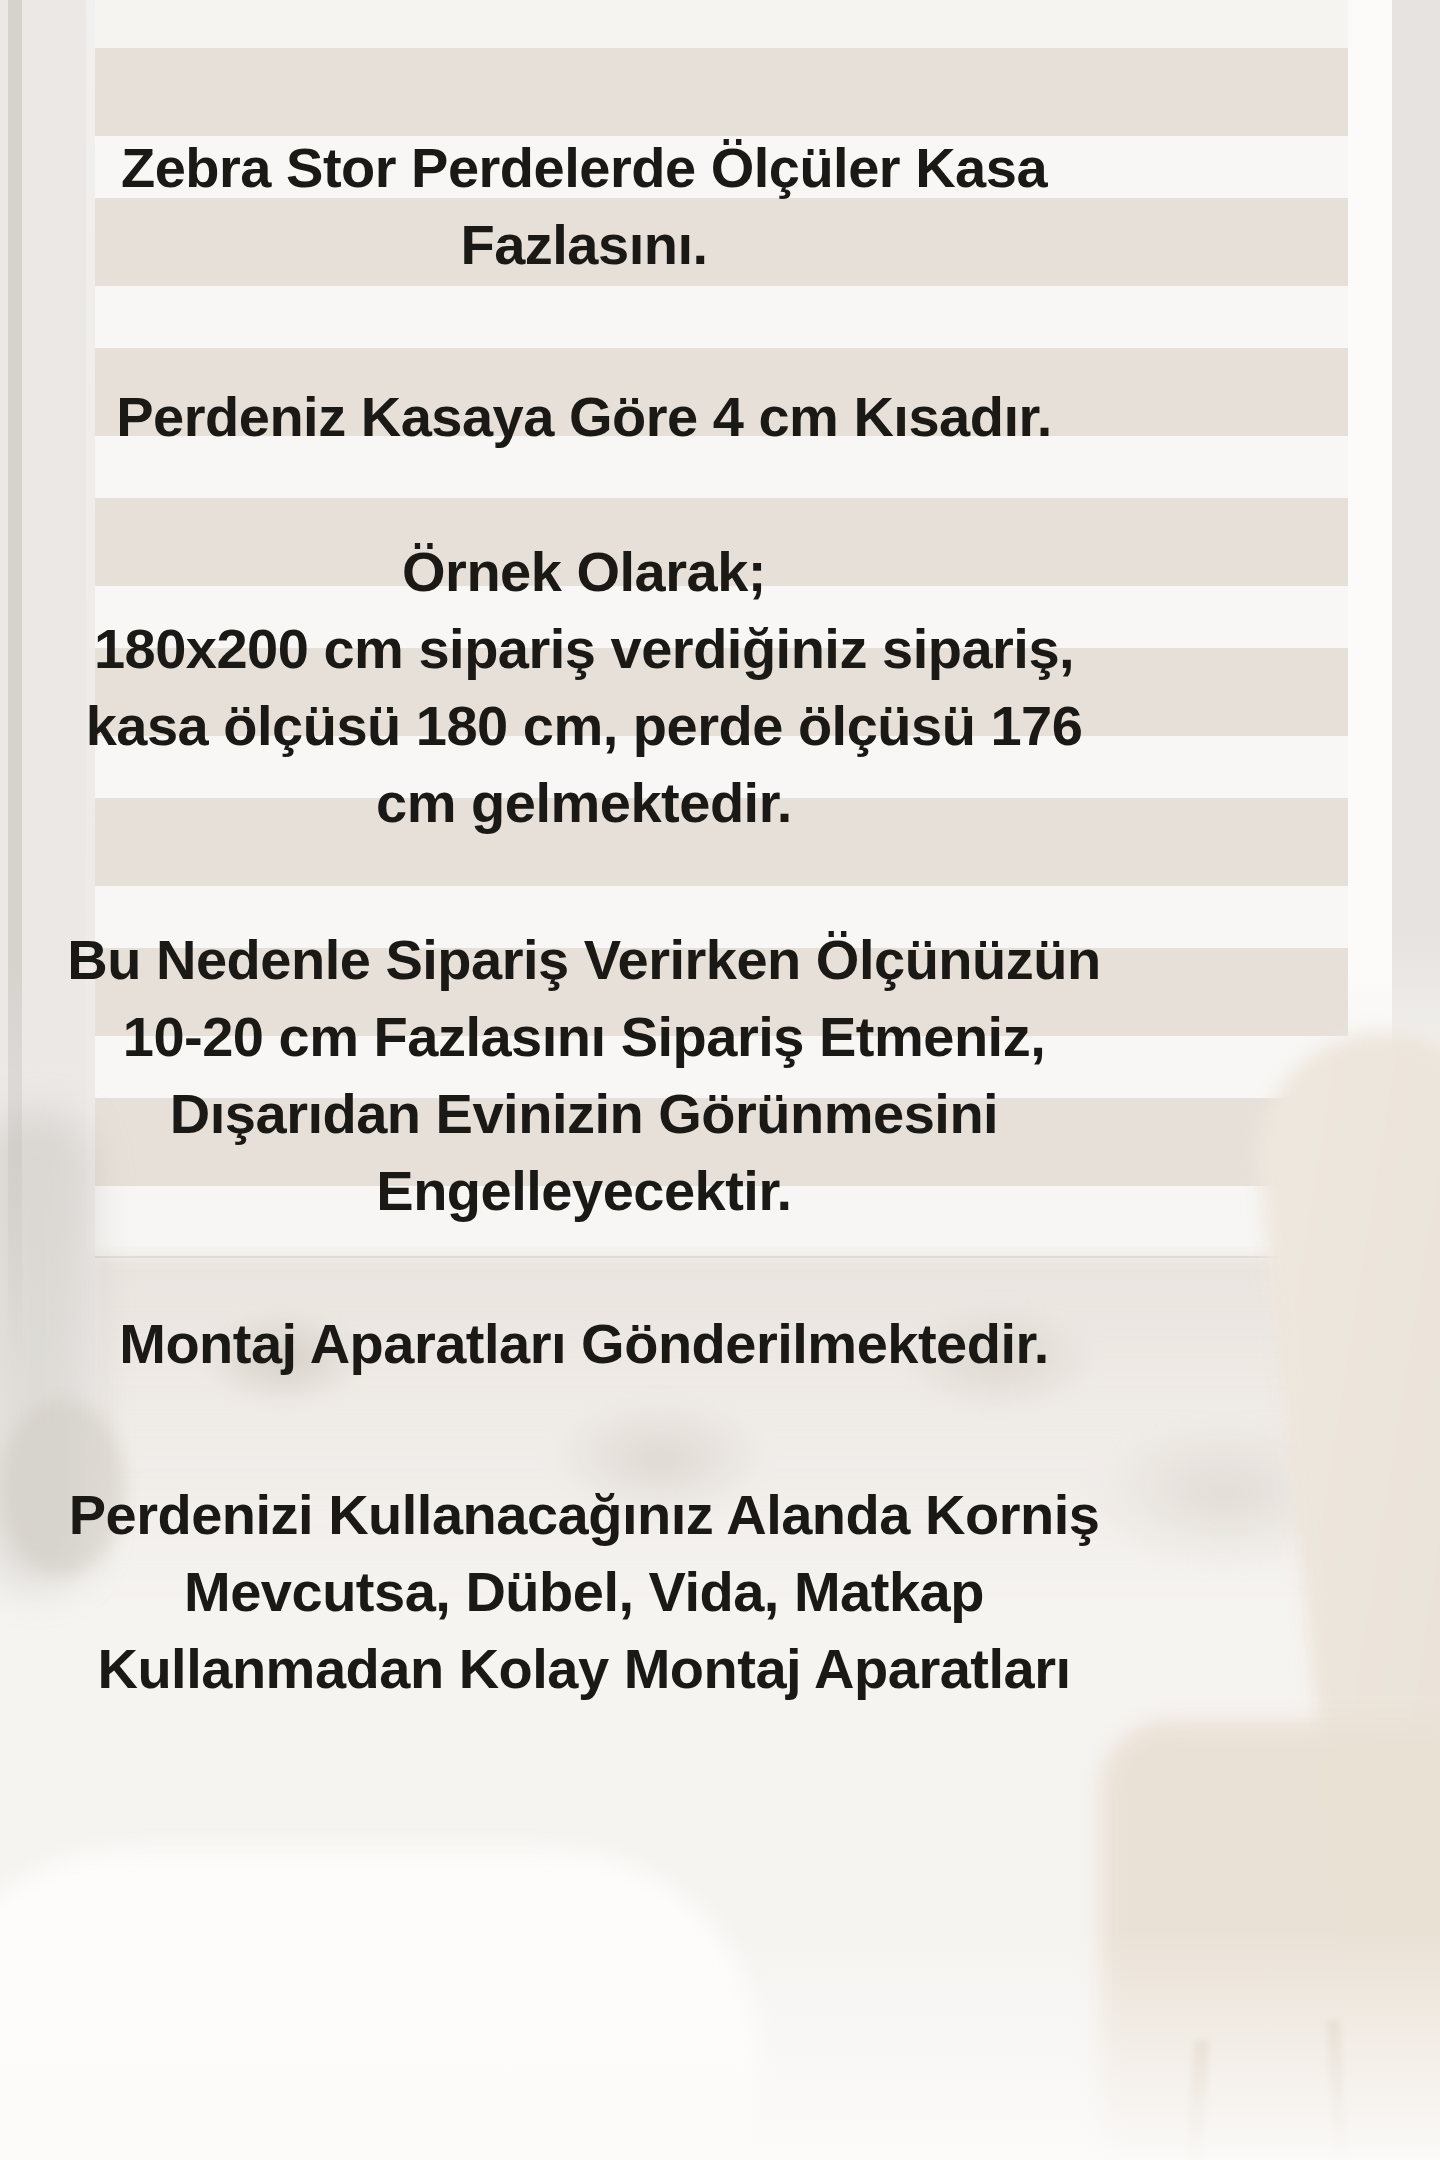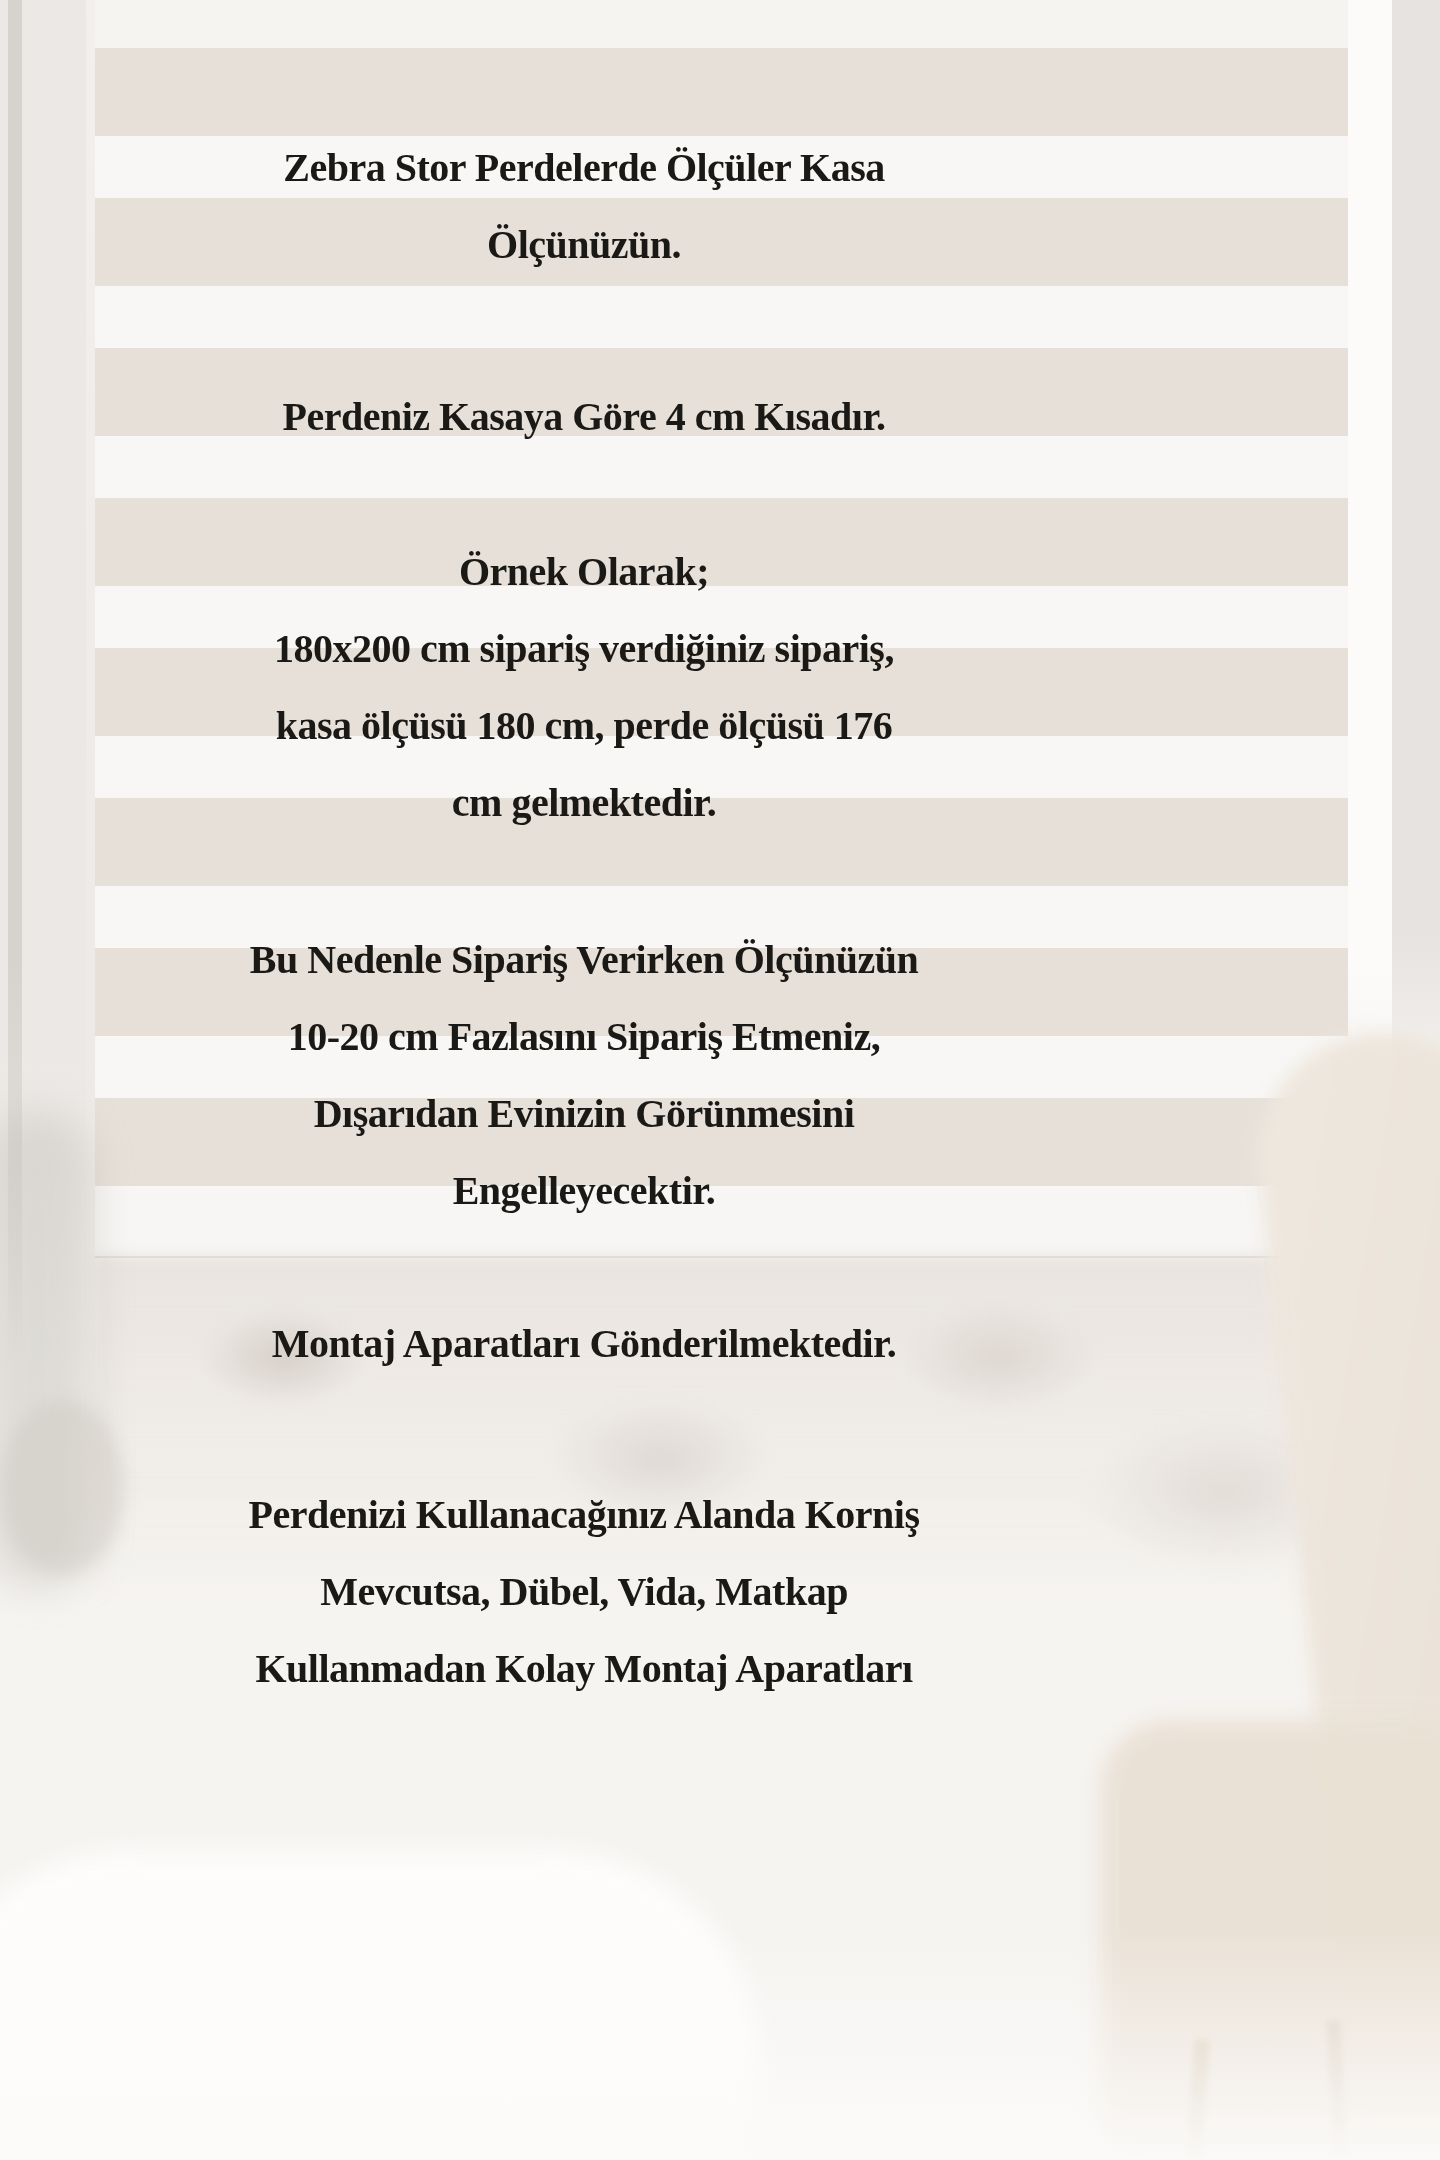"Zebra Stor Perdelerde Ölçüler Kasa" .para { font-family: Liberation Serif, serif -> none; font-size: 40px -> 56px }
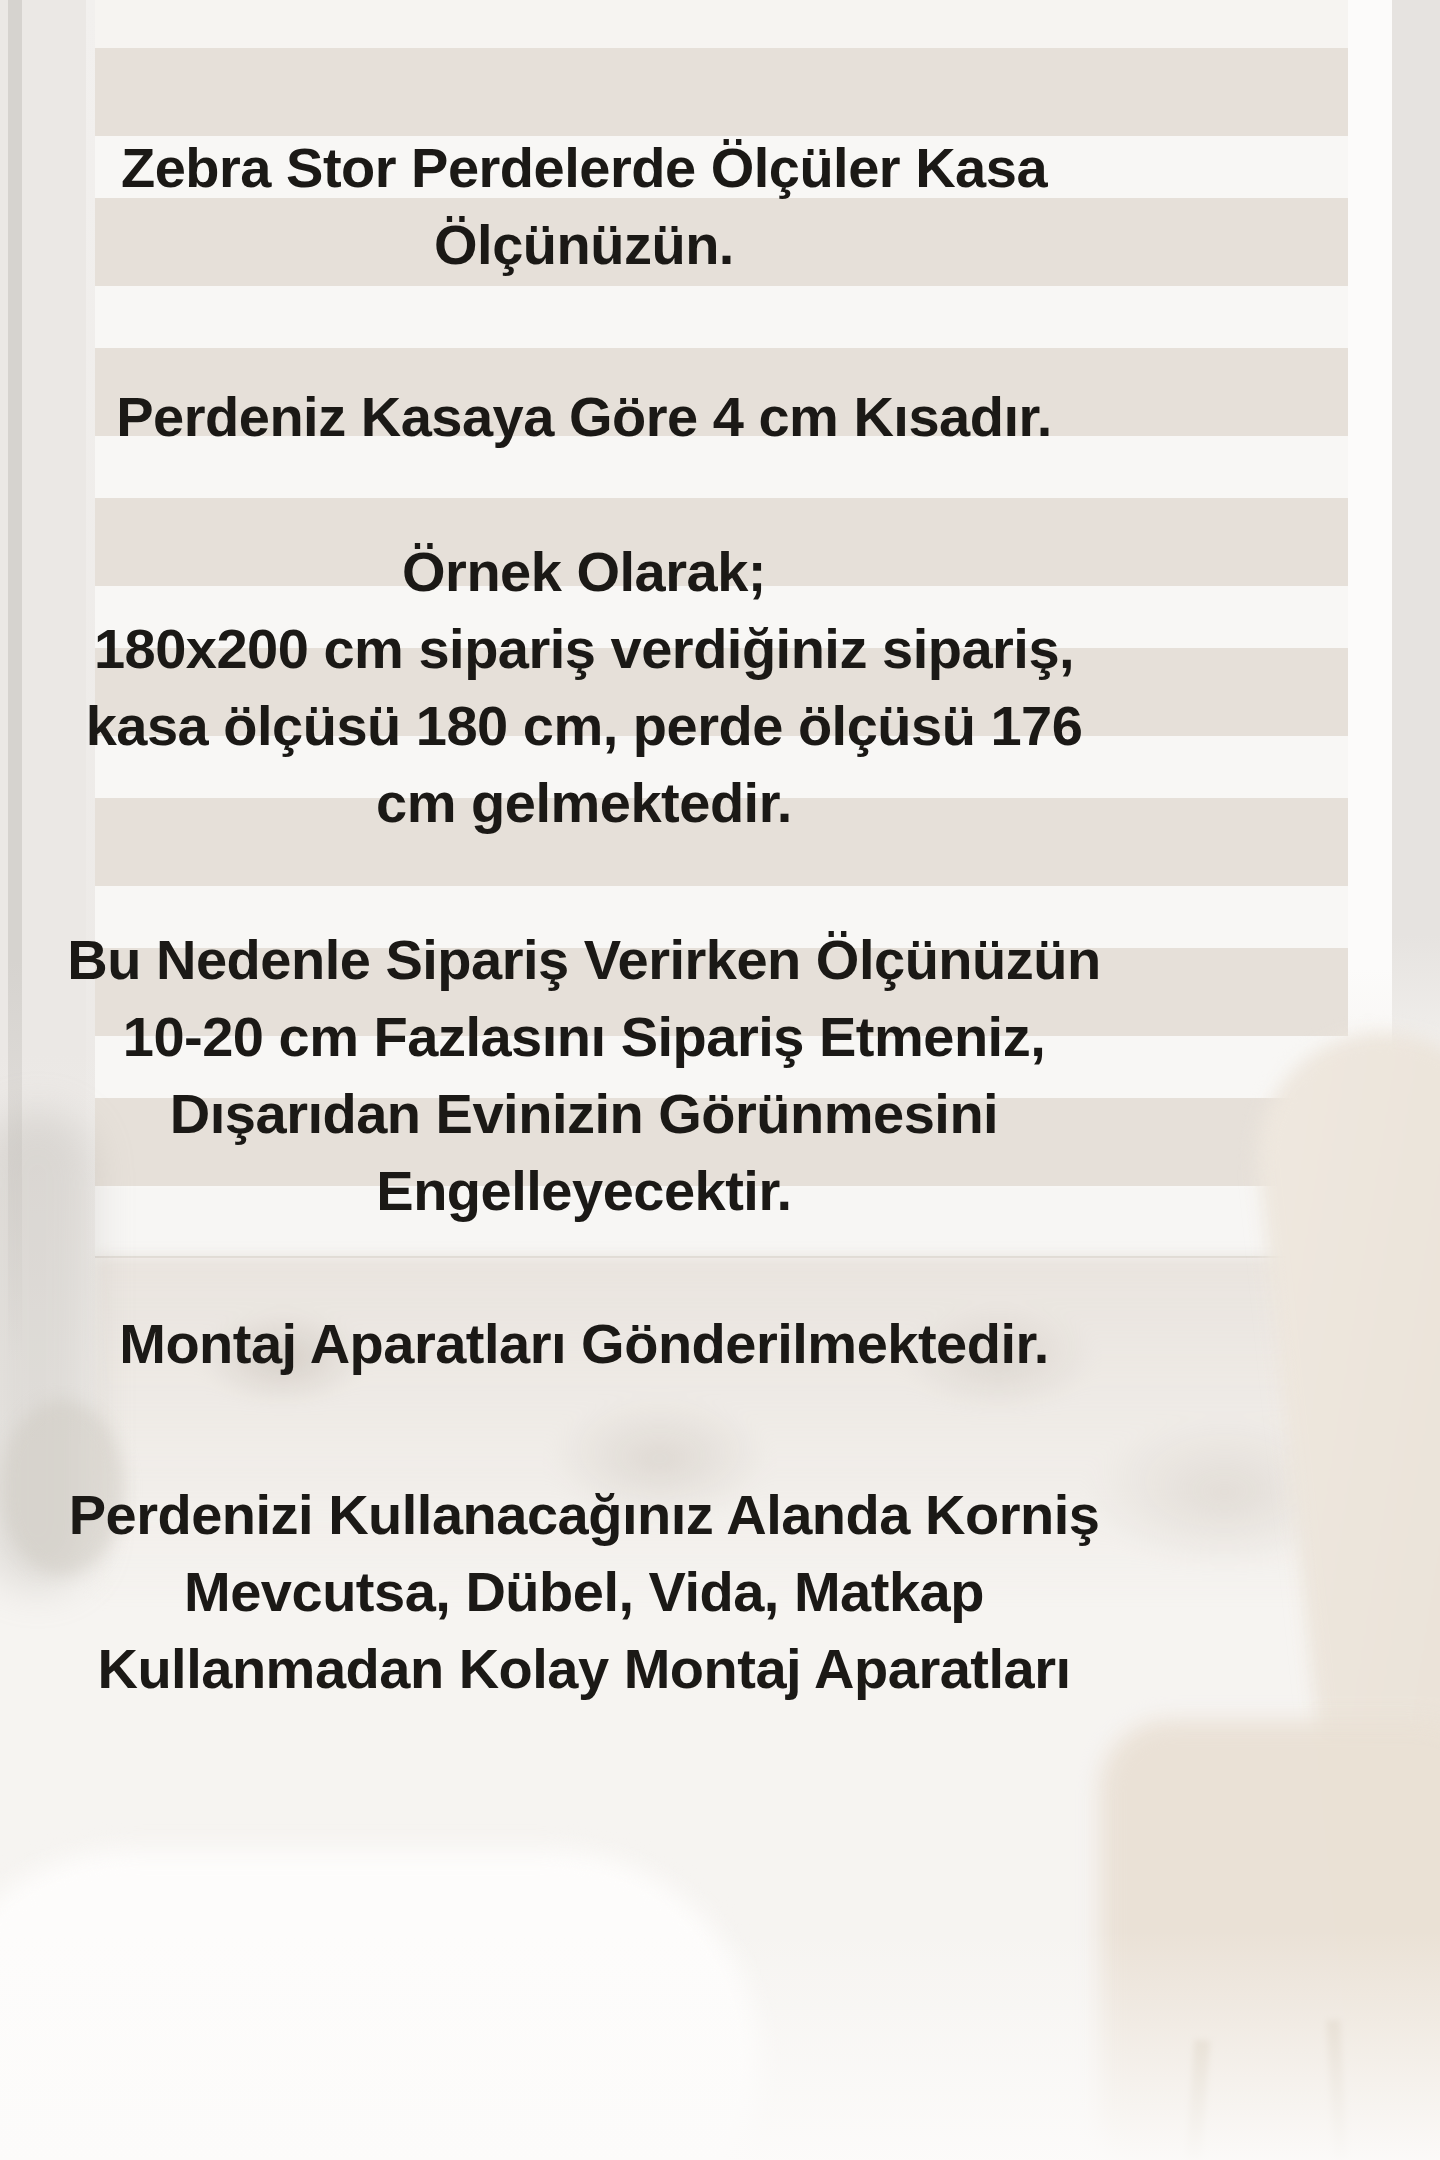"Ölçünüzün." div.ln { text: Ölçünüzün -> Fazlasını }
